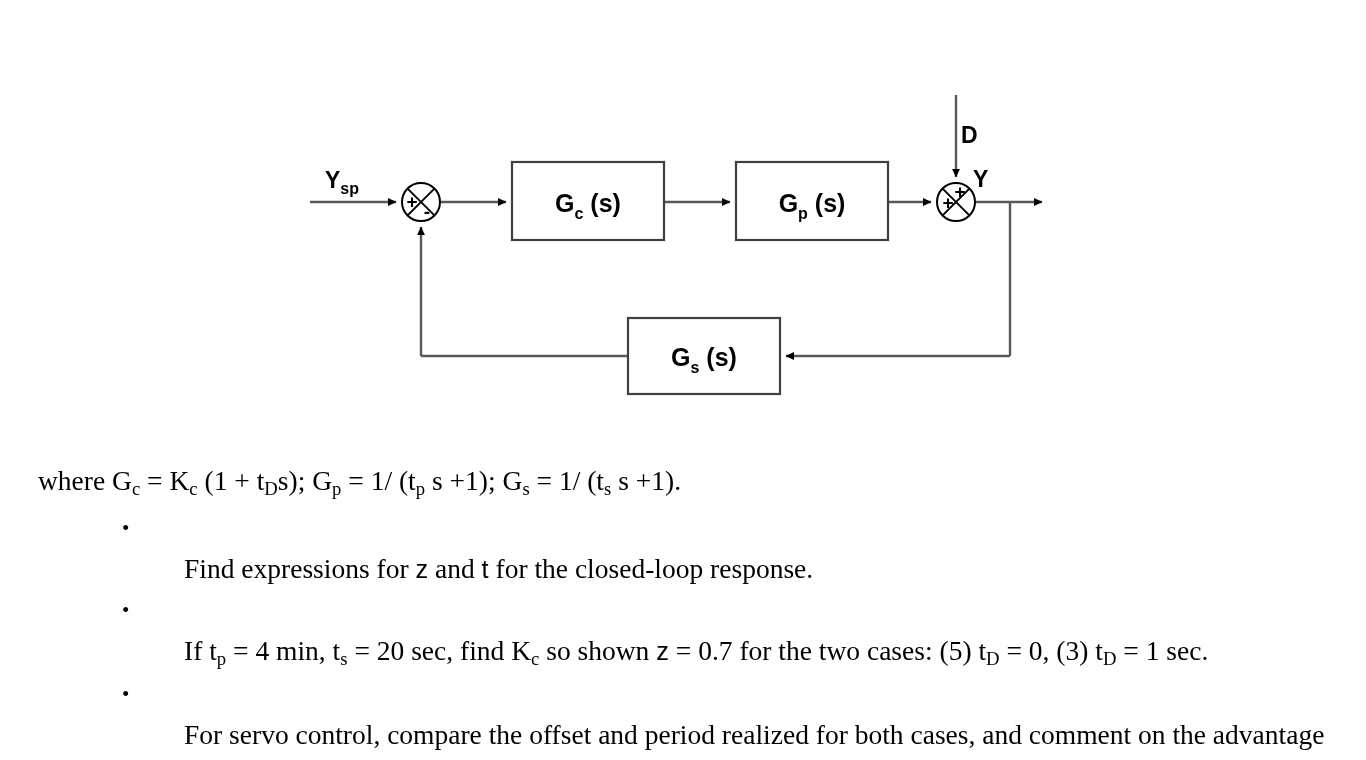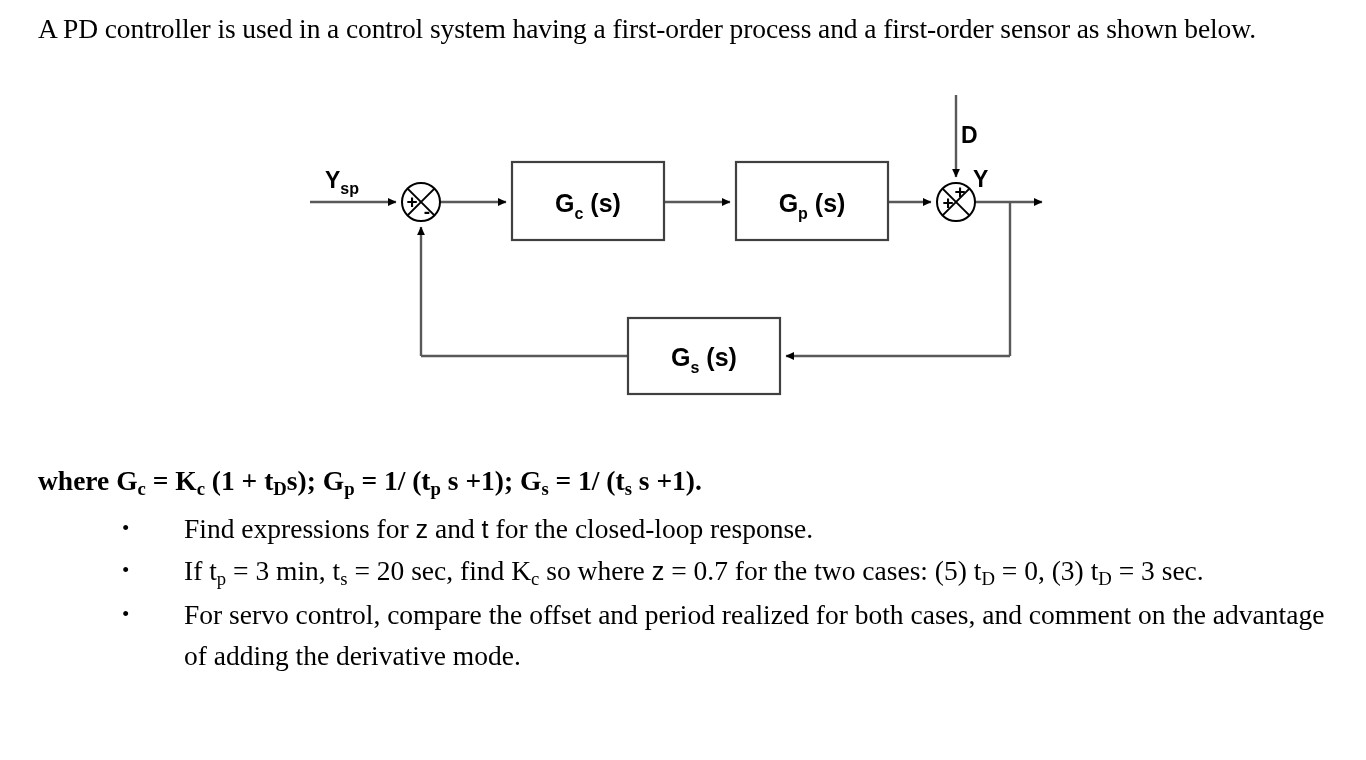"A PD controller is used" div.intro { html: <div>A PD controller is used in a control system having a first-order process and a first-order sensor as shown below.</div> -> none }
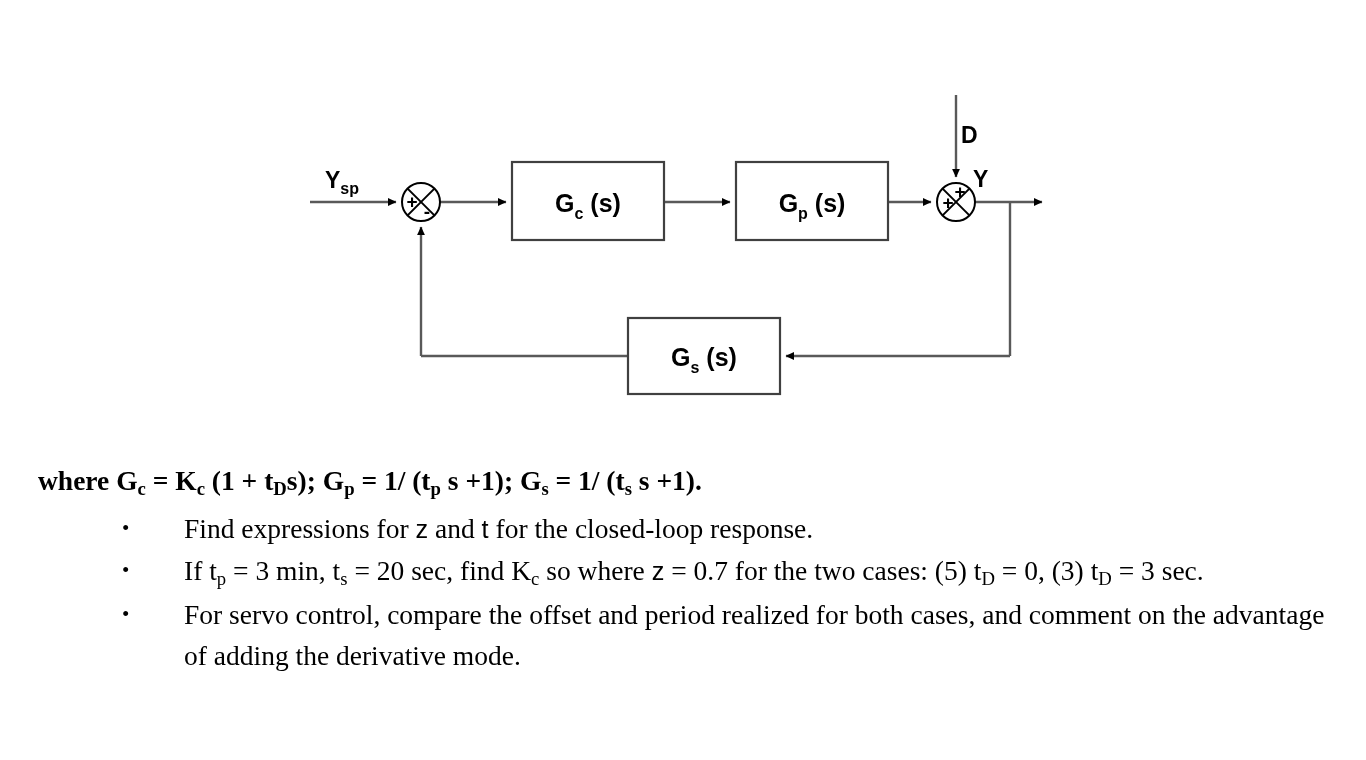"where Gc = Kc (1" .where-line { font-weight: bold -> none }
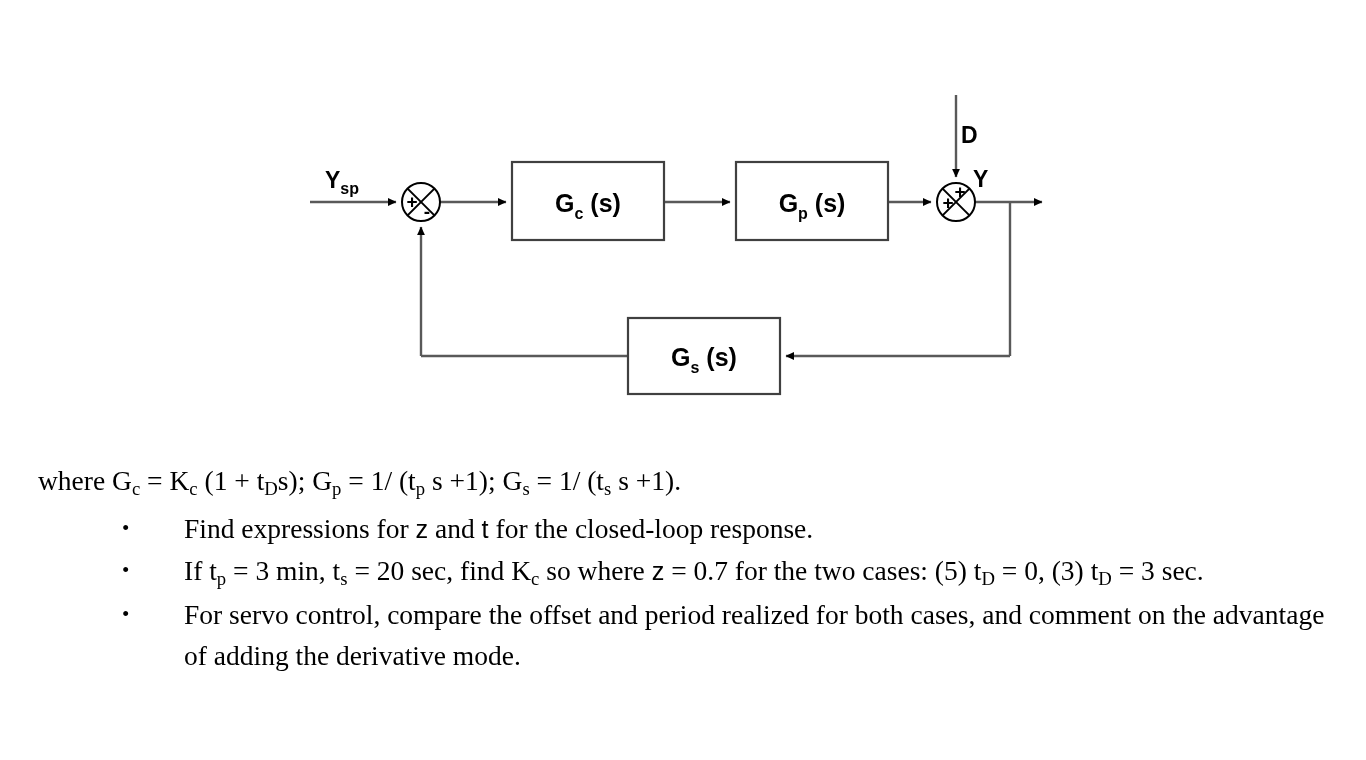"Find expressions for z and" .bullet-text { margin-top: none -> 40px }
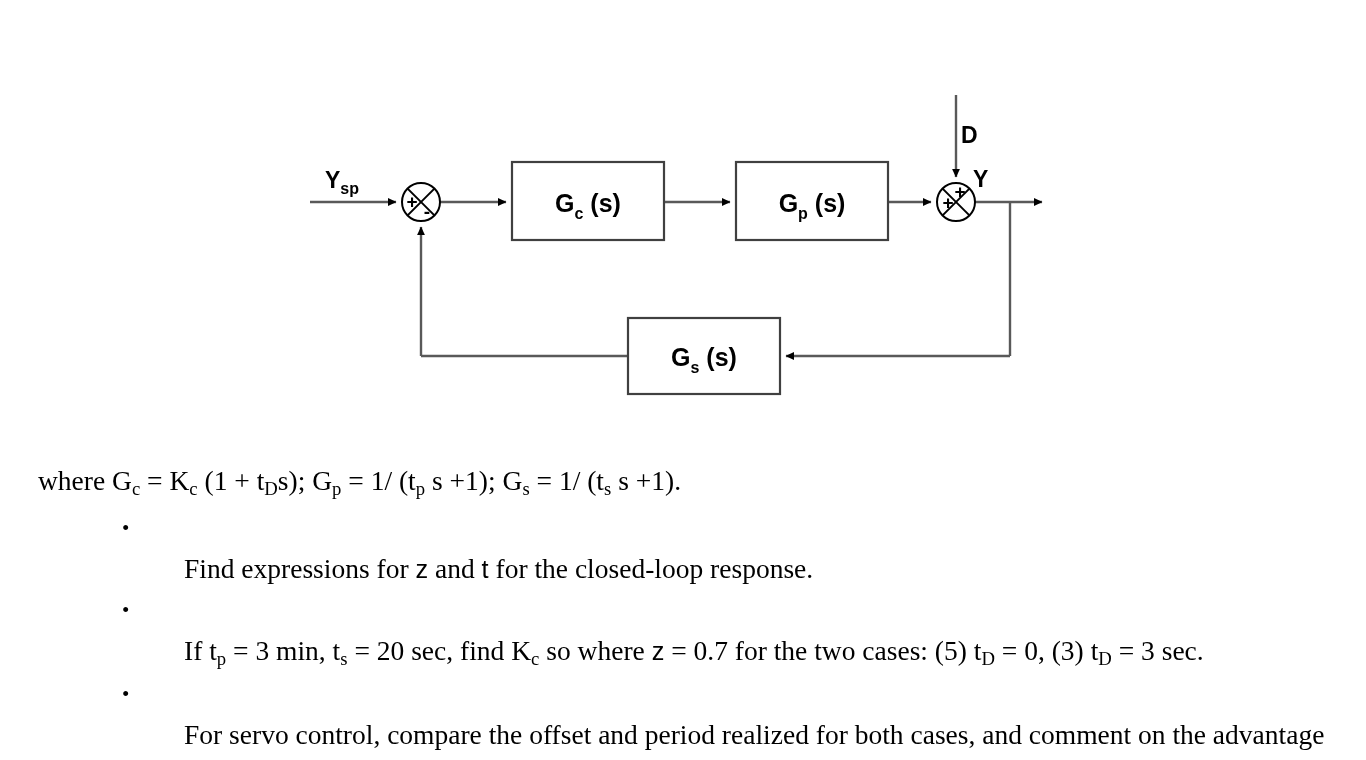"= 3 min, t" span { text: 3 -> 4 }
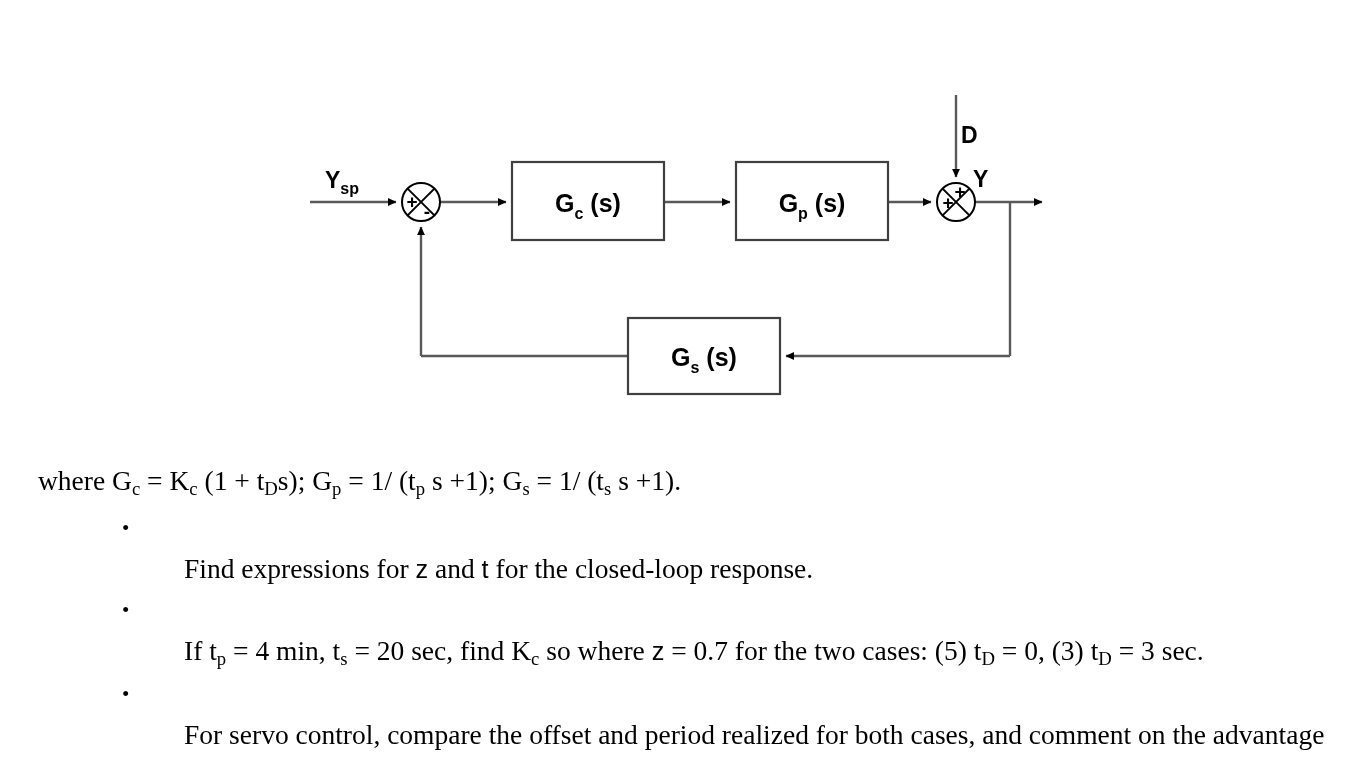"so where" span { text: where -> shown }
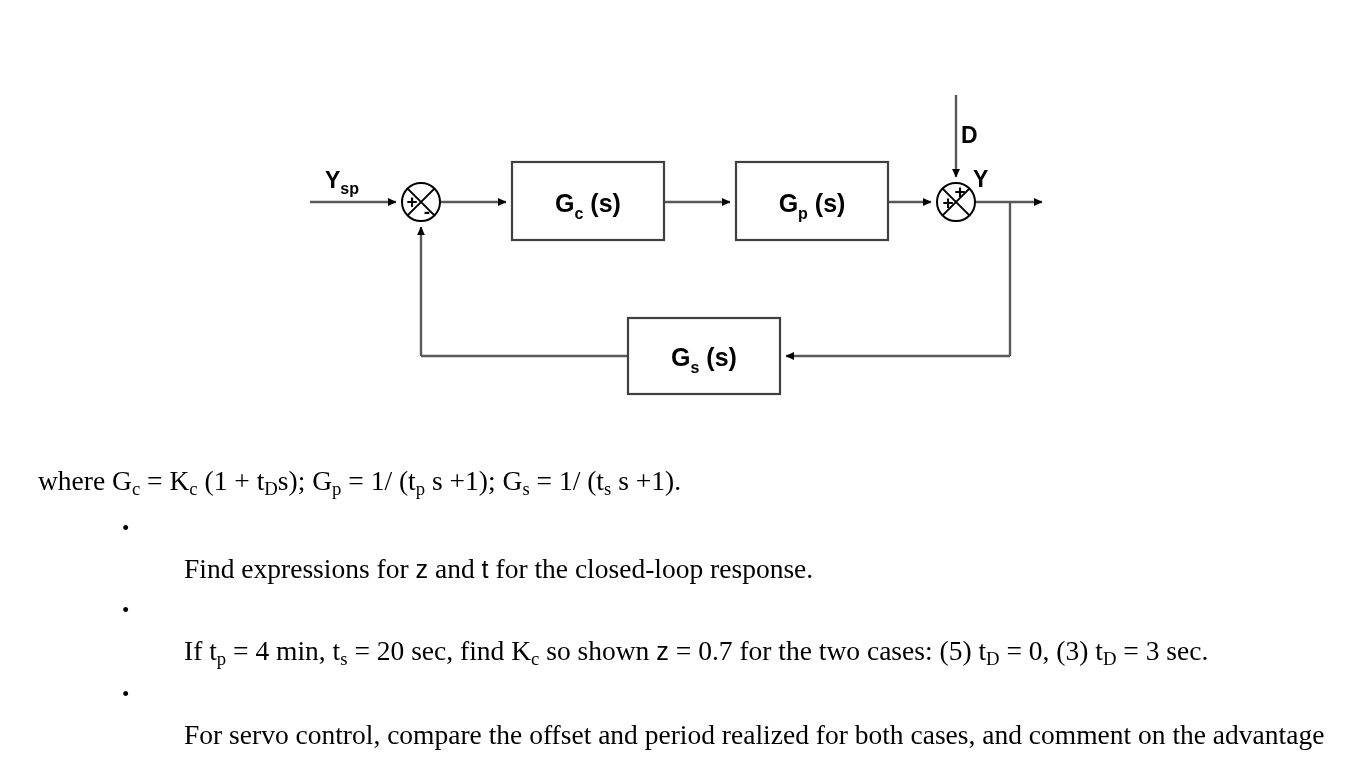"= 3 sec." span { text: 3 -> 1 }
